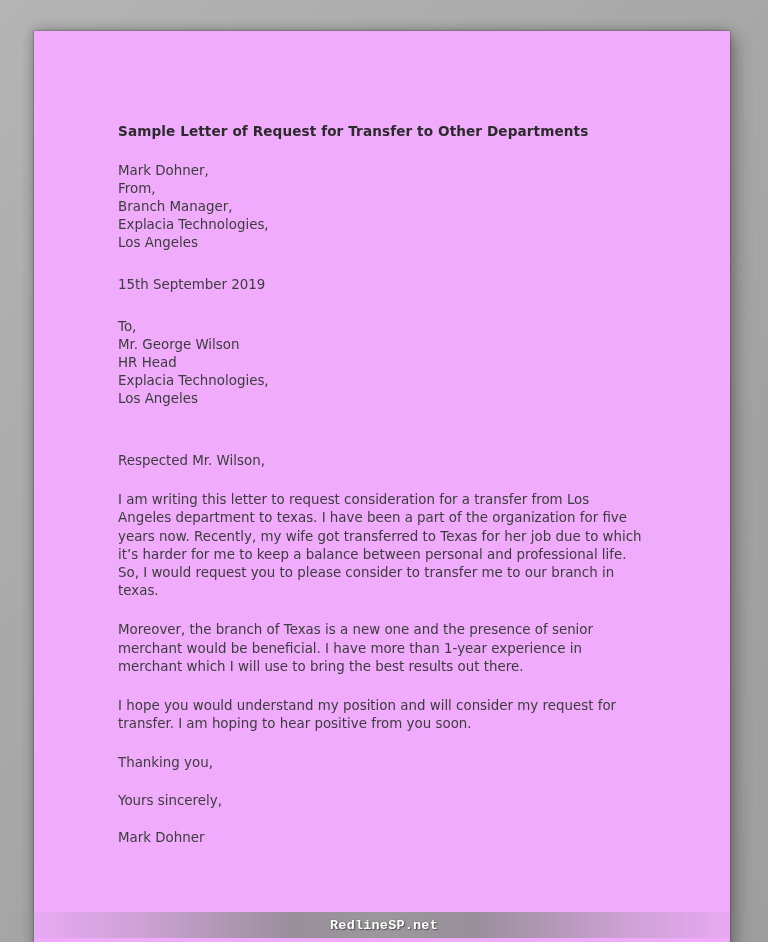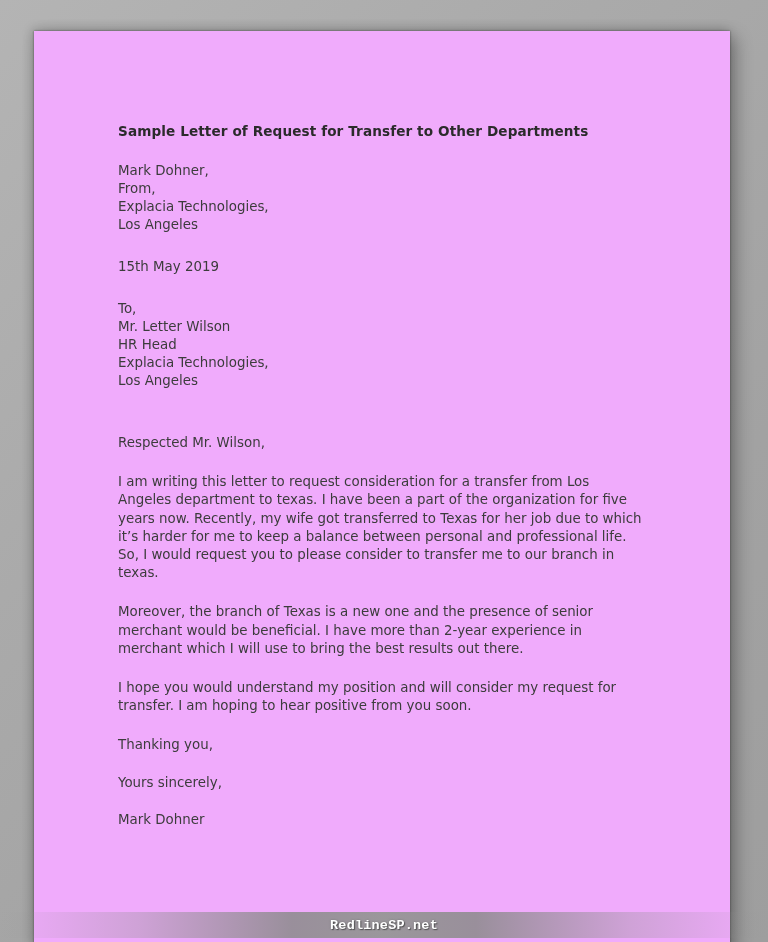"Branch Manager," span.line { html: none -> <span>Branch Manager,</span> }
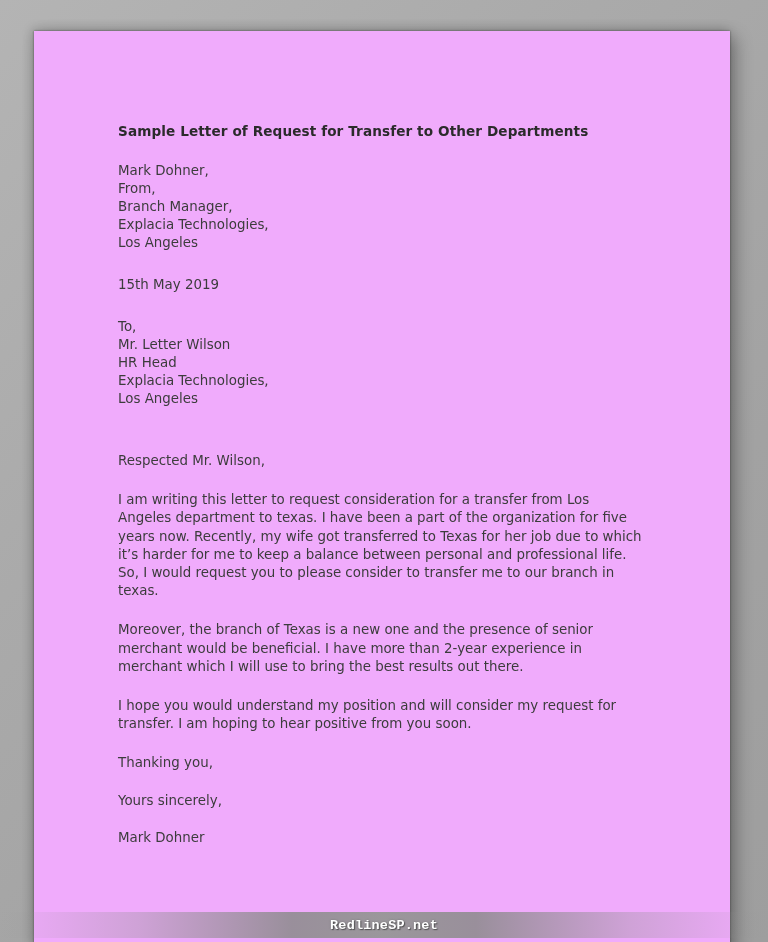"15th May 2019" span.line { text: May -> September }
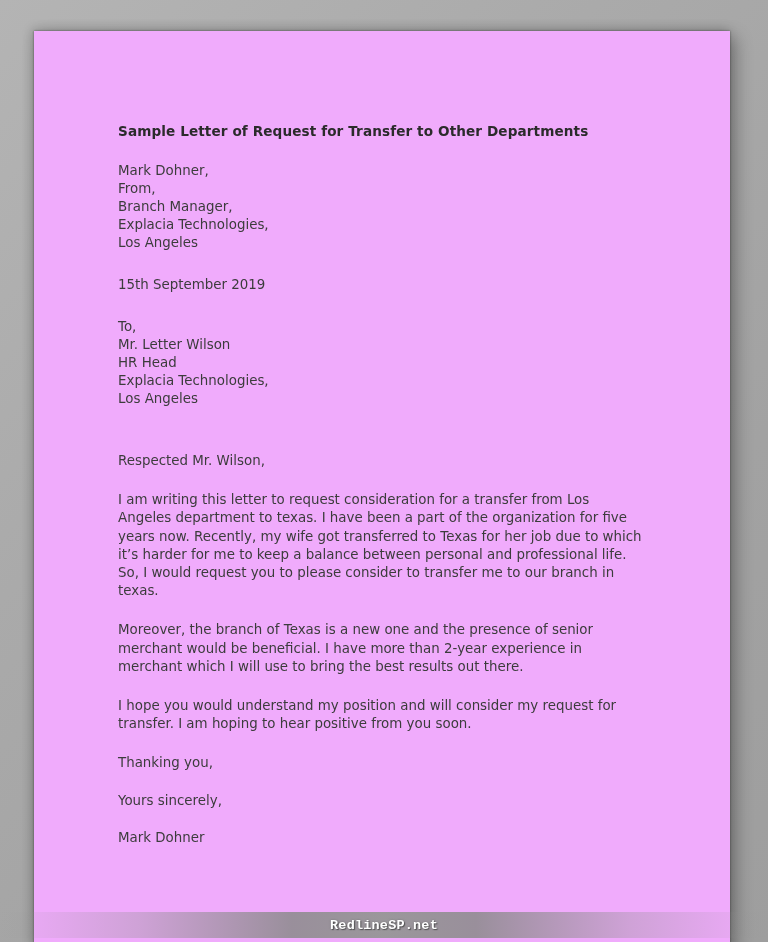"Mr. Letter Wilson" span.line { text: Letter -> George }
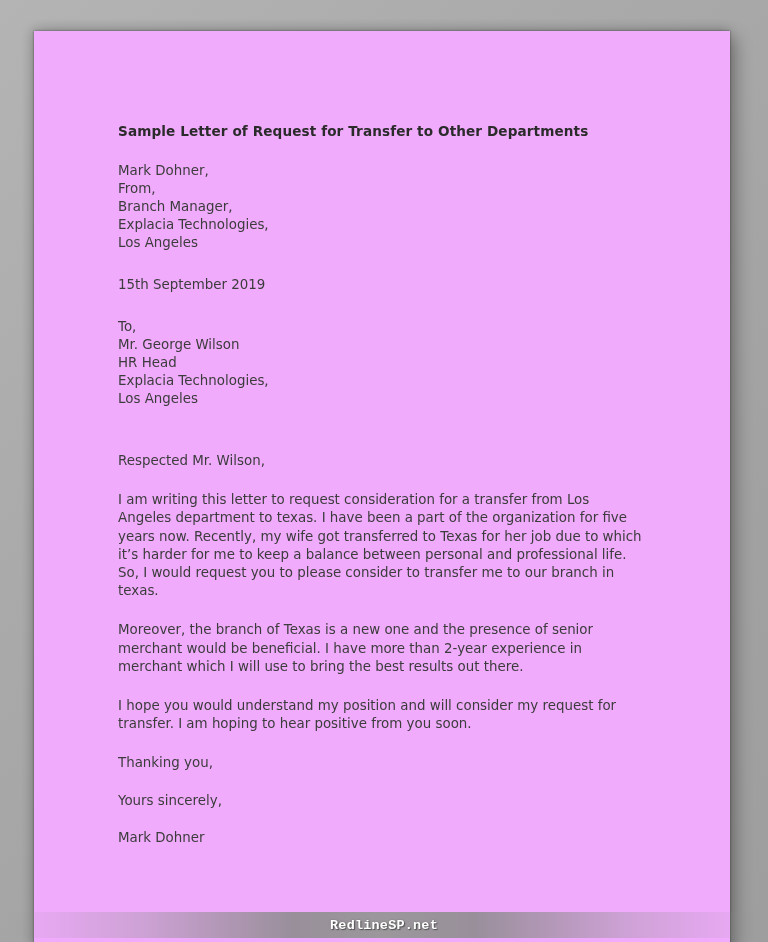"Moreover, the branch of Texas" p.para { text: 2-year -> 1-year }
